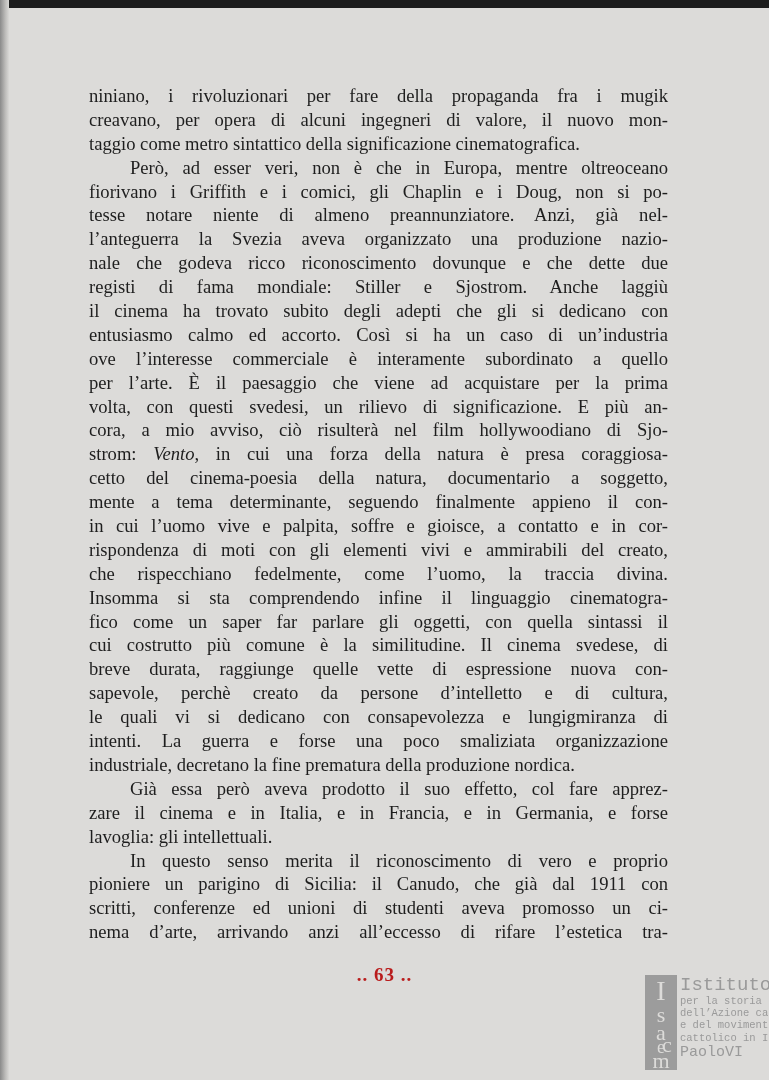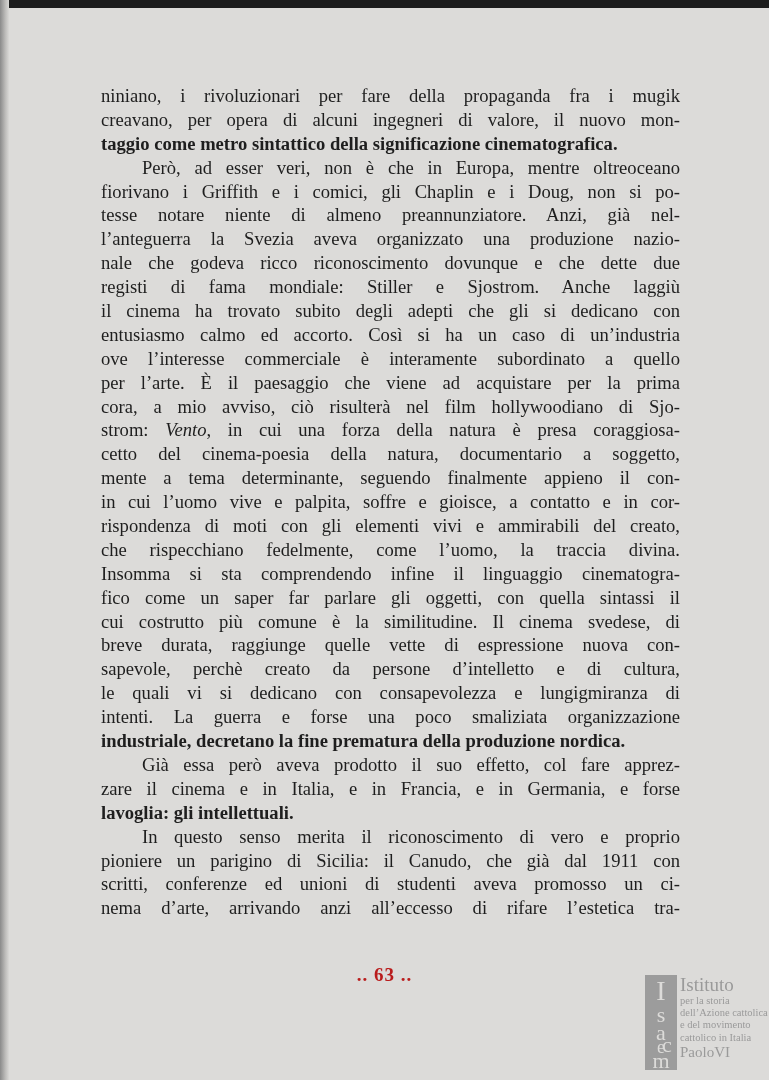"niniano, i rivoluzionari per fare" .text-block { margin-left: 12px -> none }
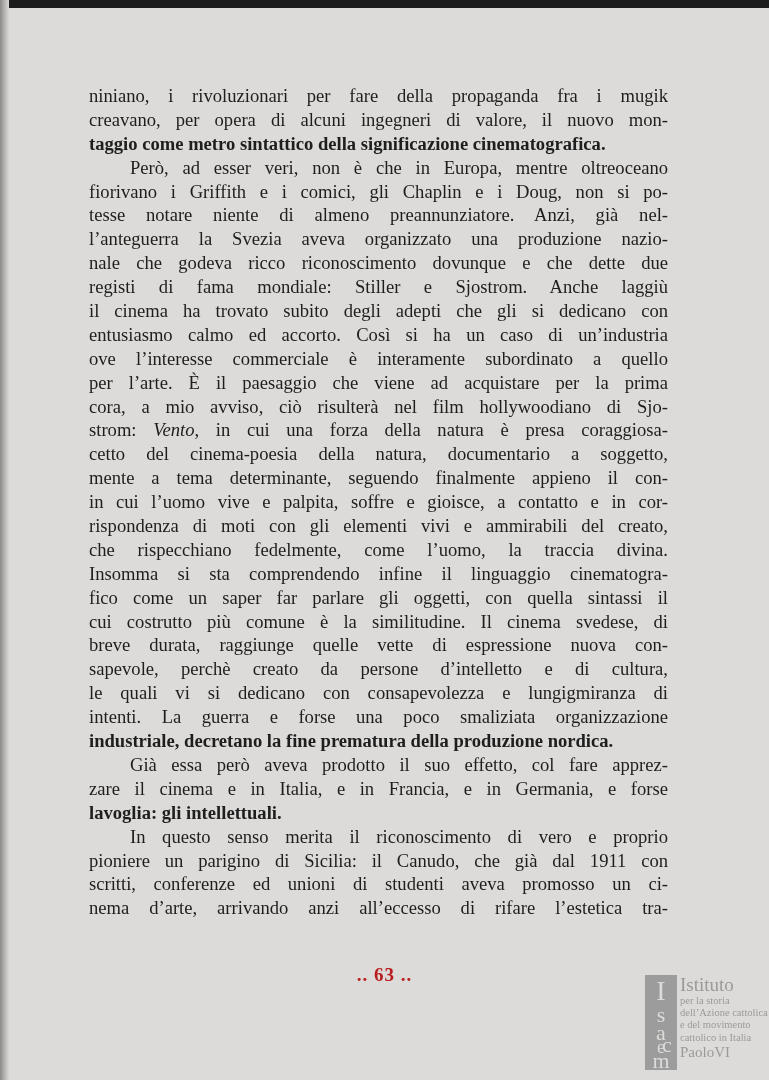"taggio come metro sintattico della" .line.last { font-weight: bold -> none }
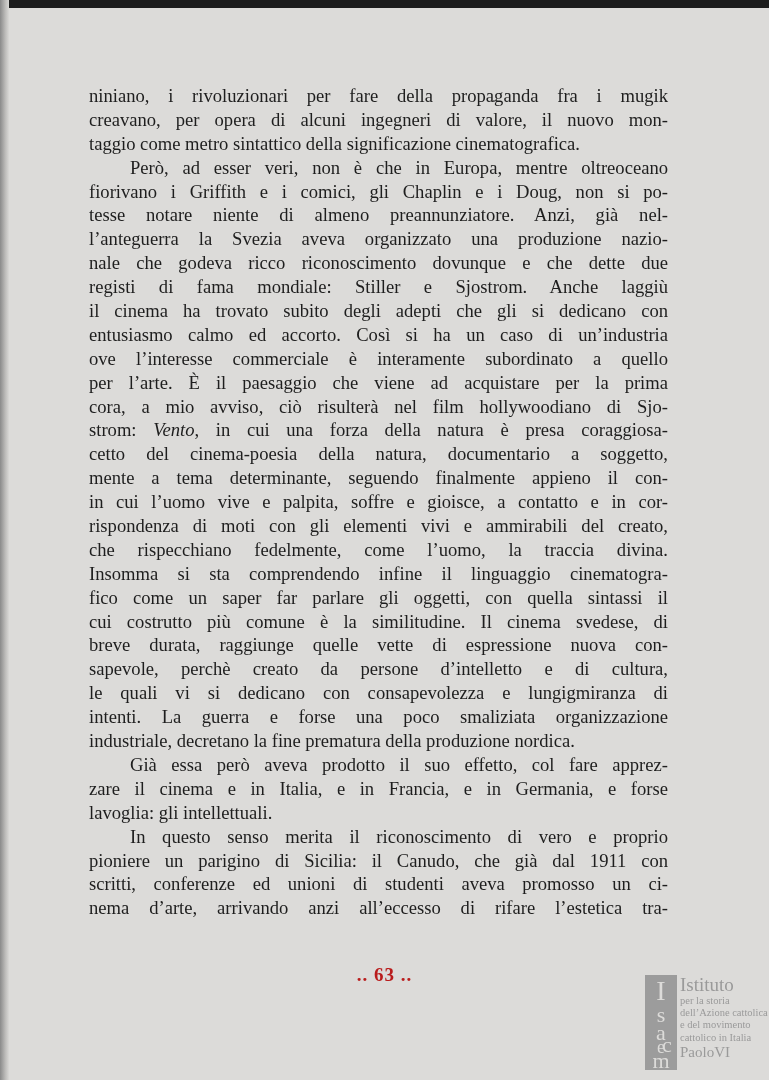"volta, con questi svedesi, un" span.line { html: none -> <span>volta, con questi svedesi, un rilievo di significazione. E più an-</span> }
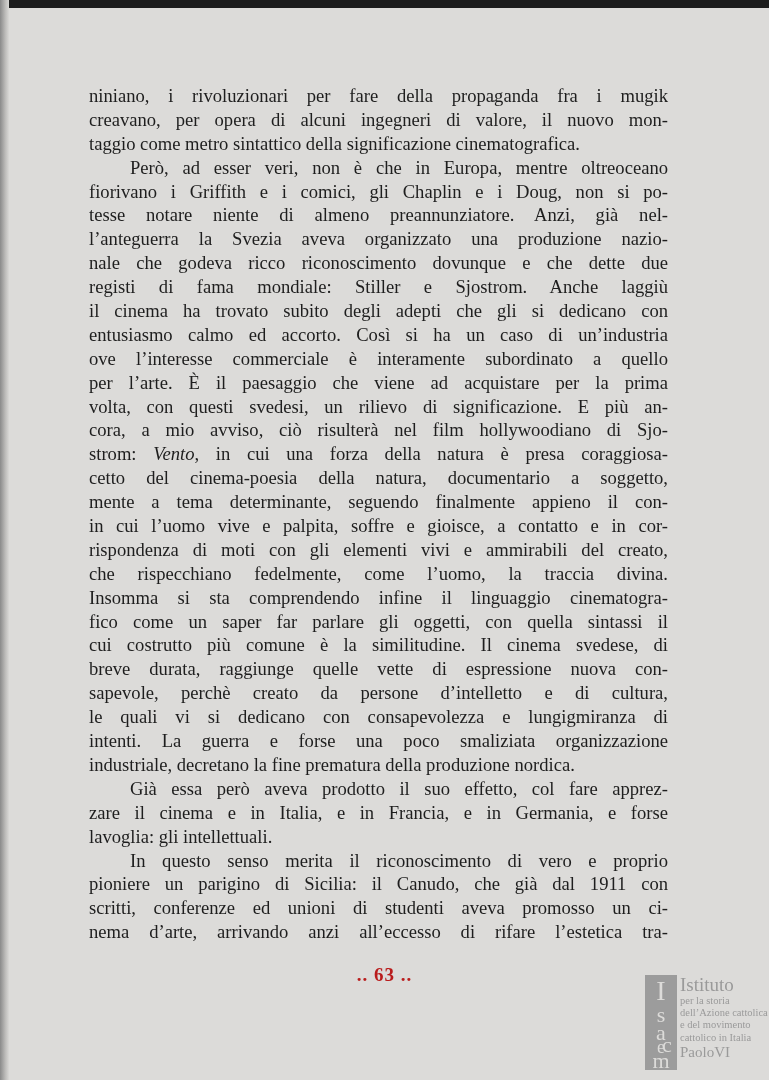"Istituto" .logo-text { font-family: Liberation Serif, serif -> Liberation Mono, monospace }
